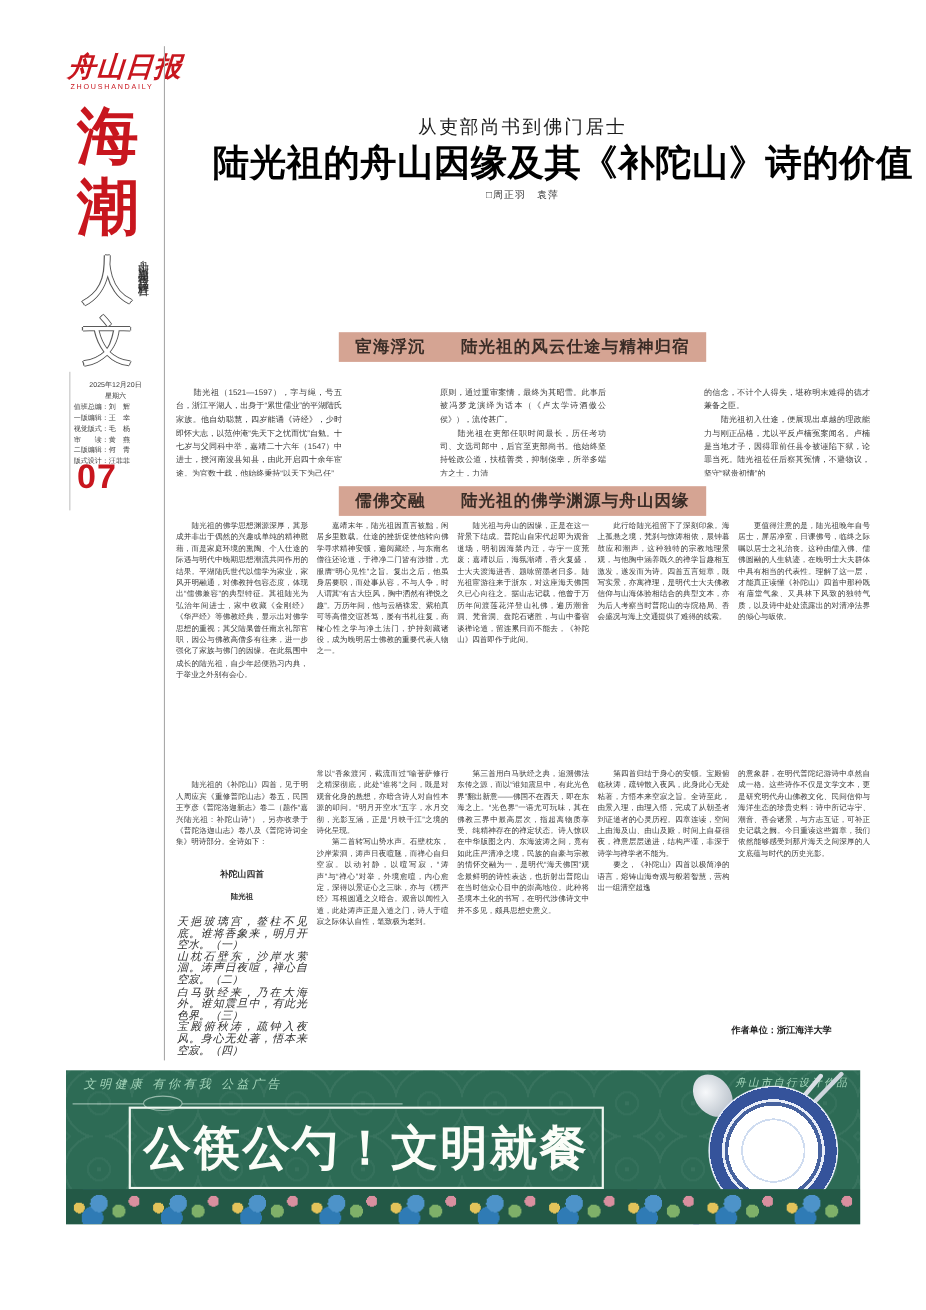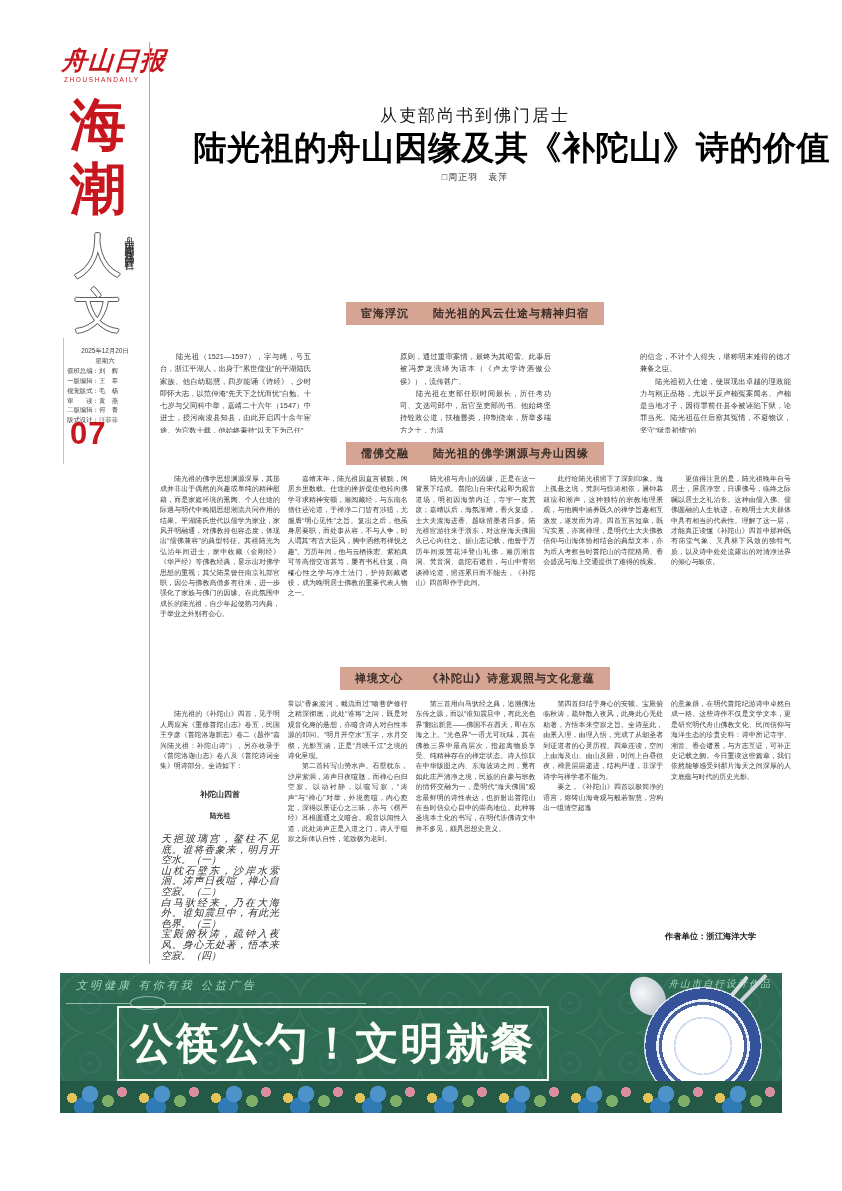"宦海浮沉 陆光祖的风云仕途与精神归宿" .sec-head span { font-size: 11px -> 15px }
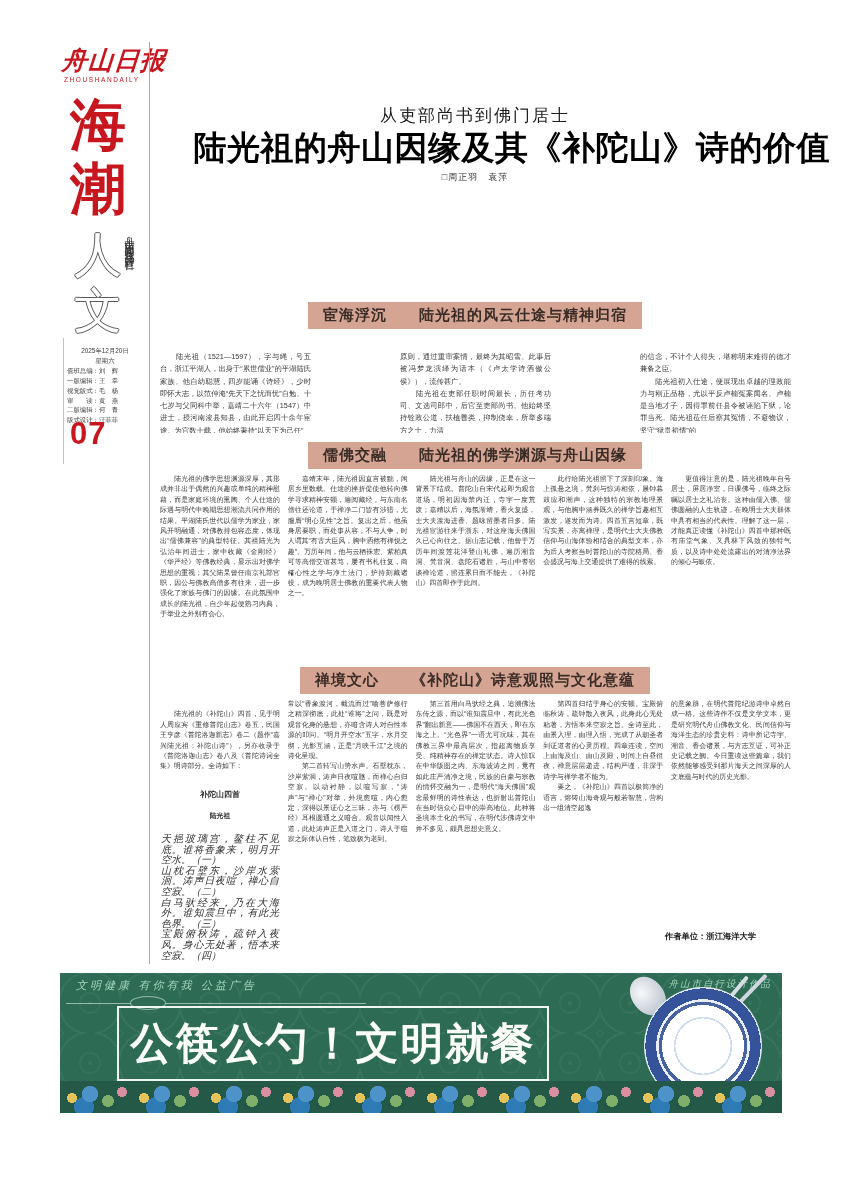"禅境文心 《补陀山》诗意观照与文化意蕴" div.sec-head { html: <div> <span>禅境文心 《补陀山》诗意观照与文化意蕴</span> </div> -> none }
